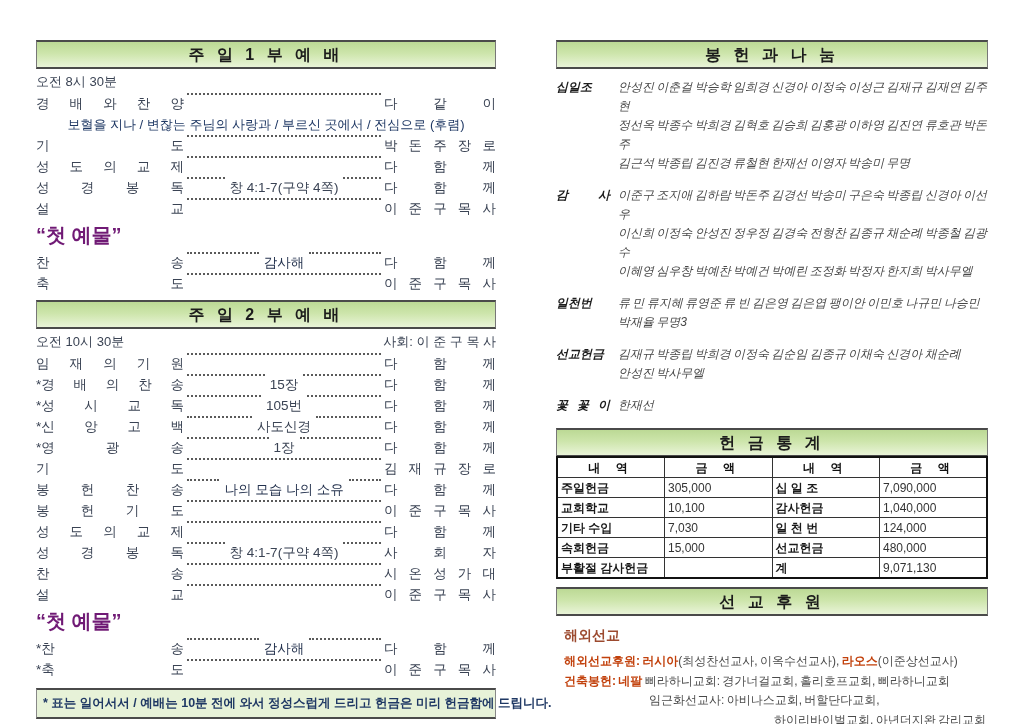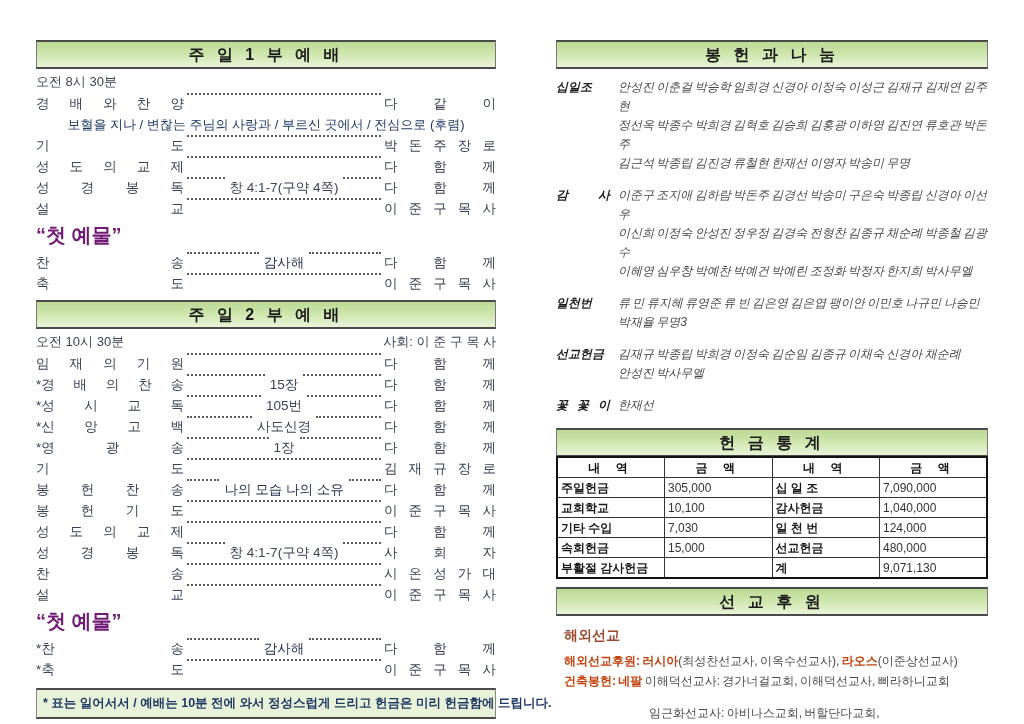"이해덕선교사: 경가너걸교회, 이해덕선교사, 삐라하니교회" span { text: 이해덕선교사: 경가너걸교회, 이해덕선교사 -> 삐라하니교회: 경가너걸교회, 홀리호프교회 }
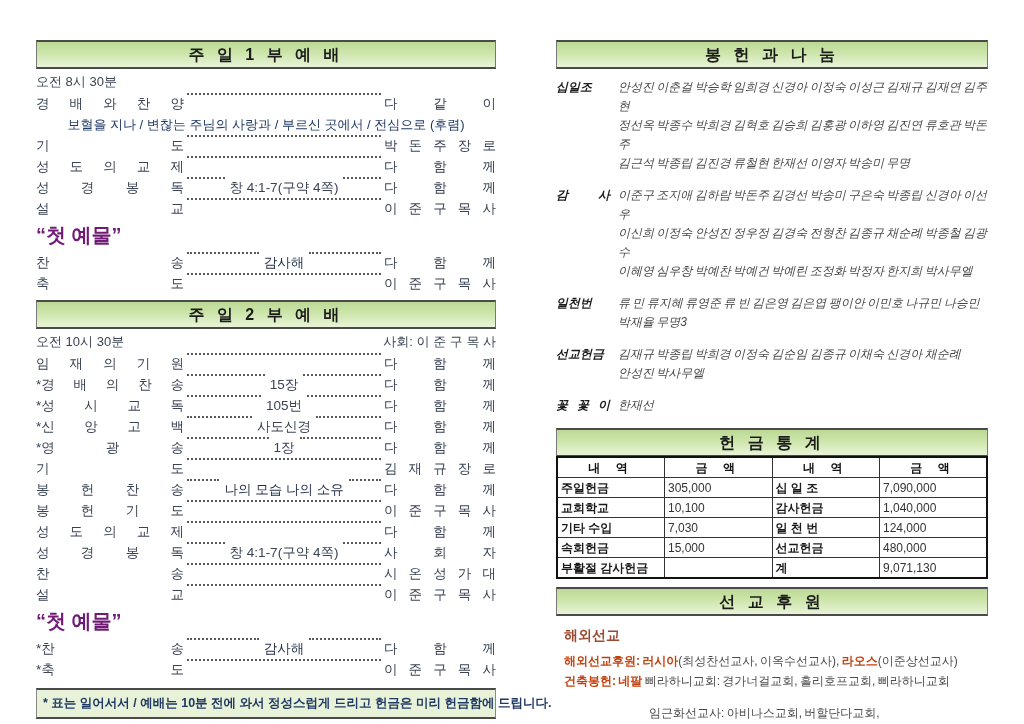"임근화선교사: 아비나스교회, 버할단다교회," div.m-line { margin-top: 13px -> none }
